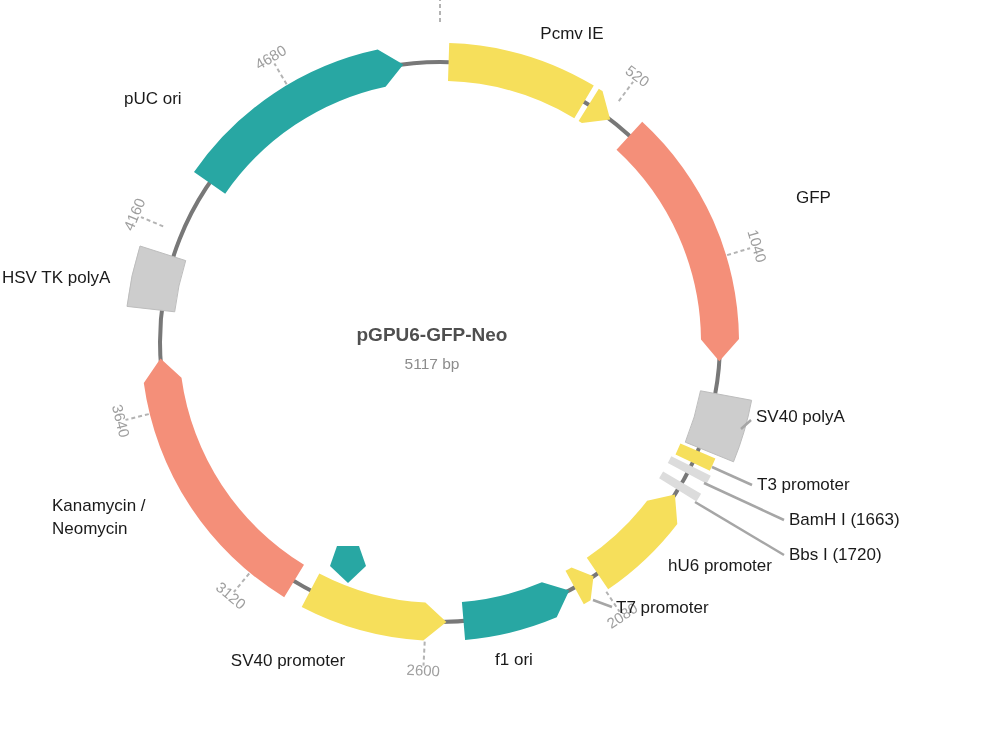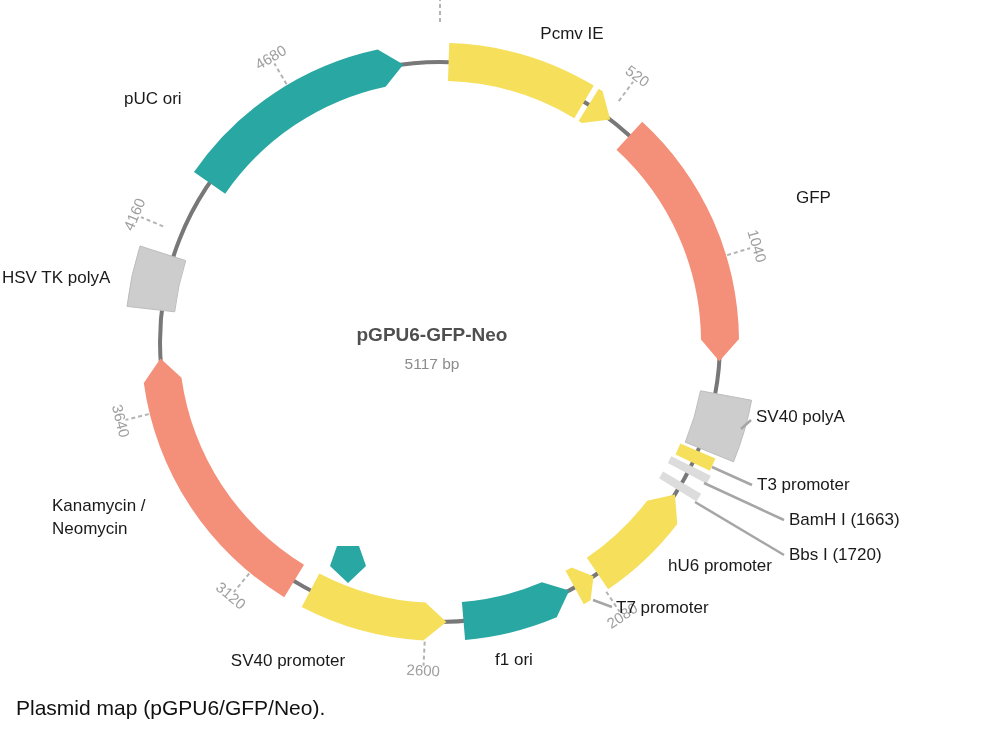"Plasmid map (pGPU6/GFP/Neo)." div { html: <div>Plasmid map (pGPU6/GFP/Neo).</div> -> none }
